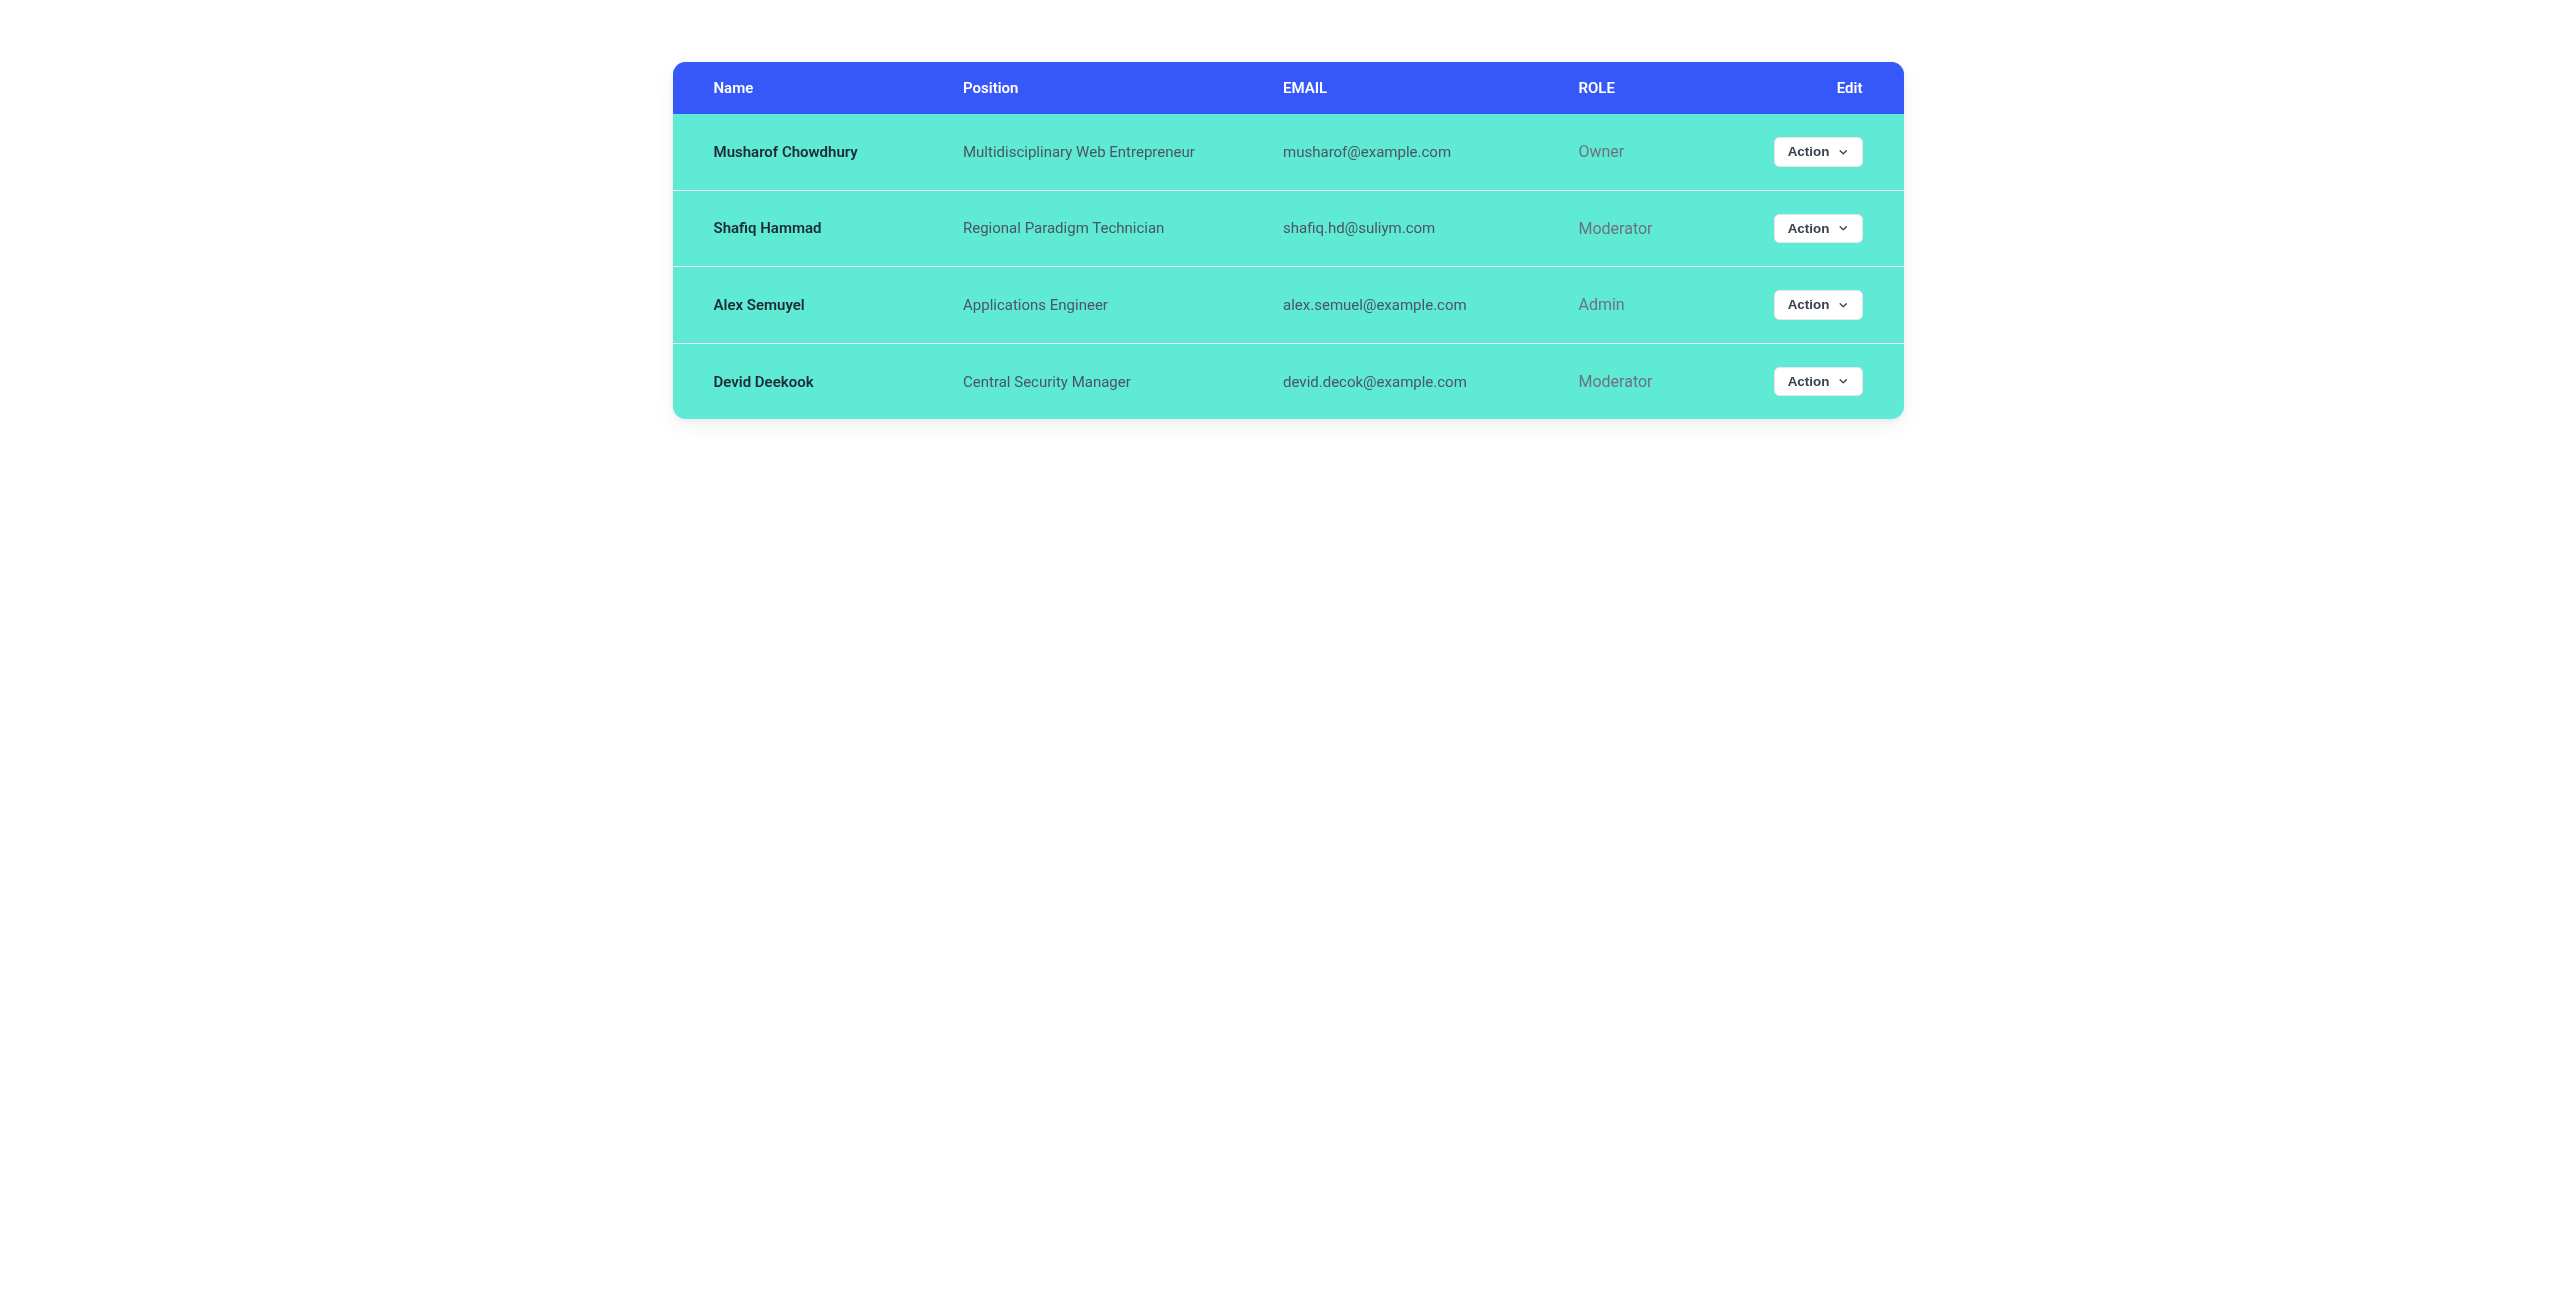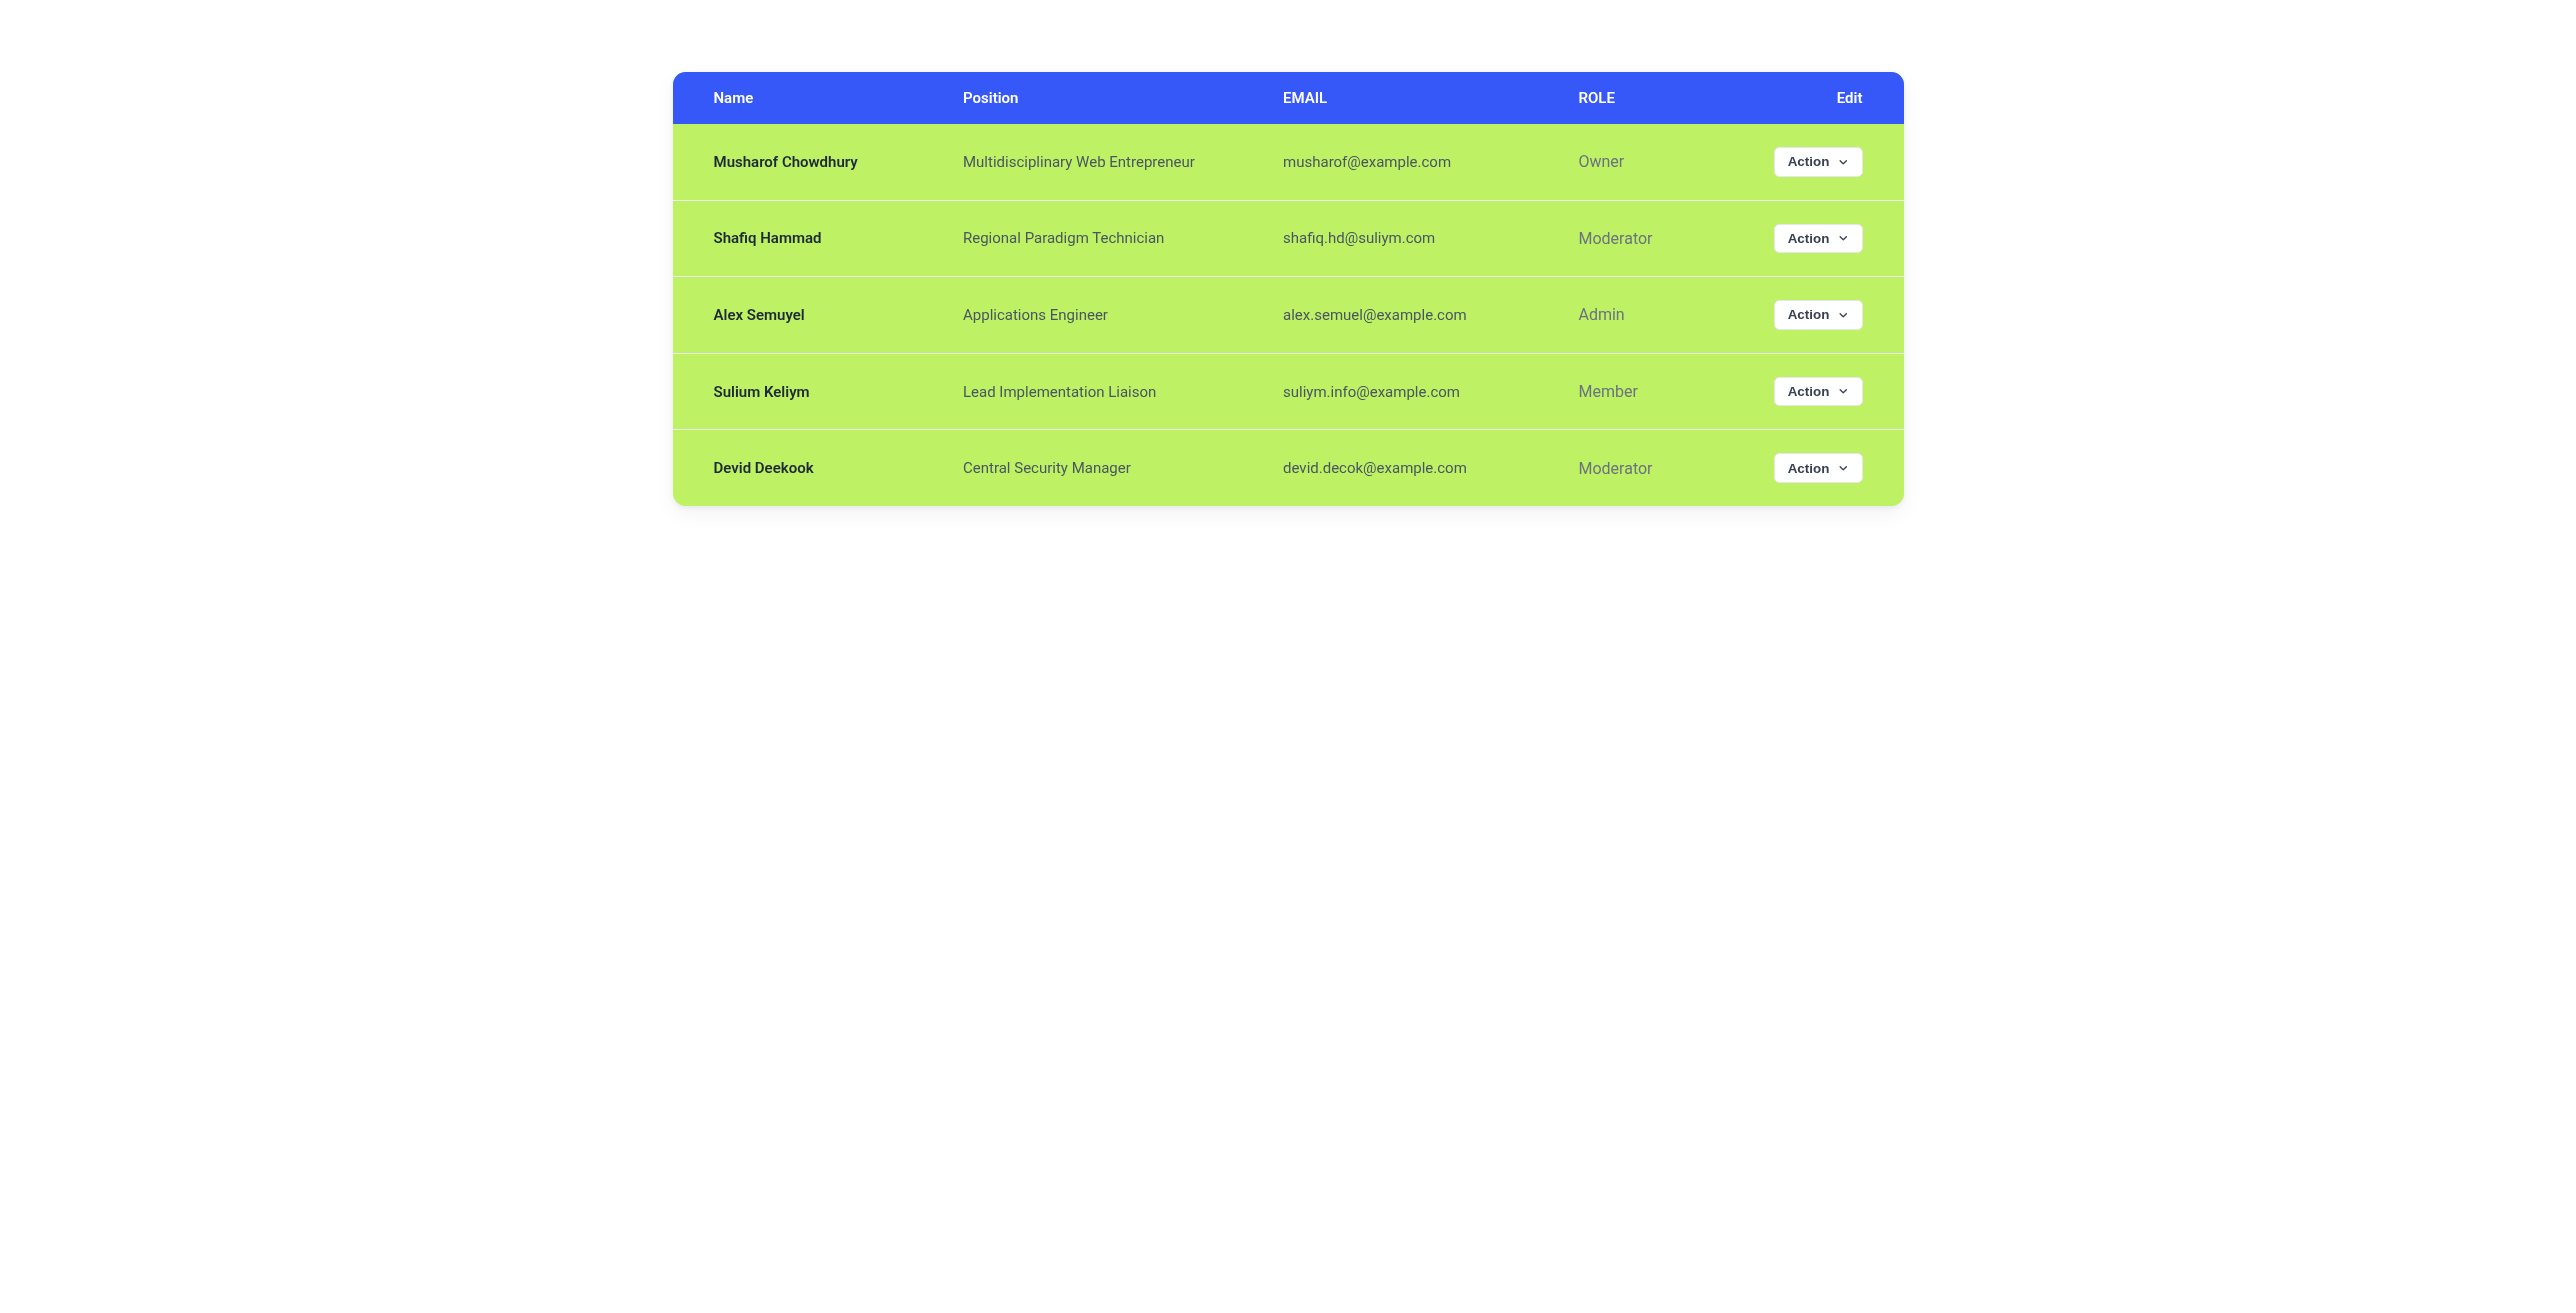"Name" .table-wrap { background: #bef264 -> #5eead4; margin: 15px auto -> 5px auto }
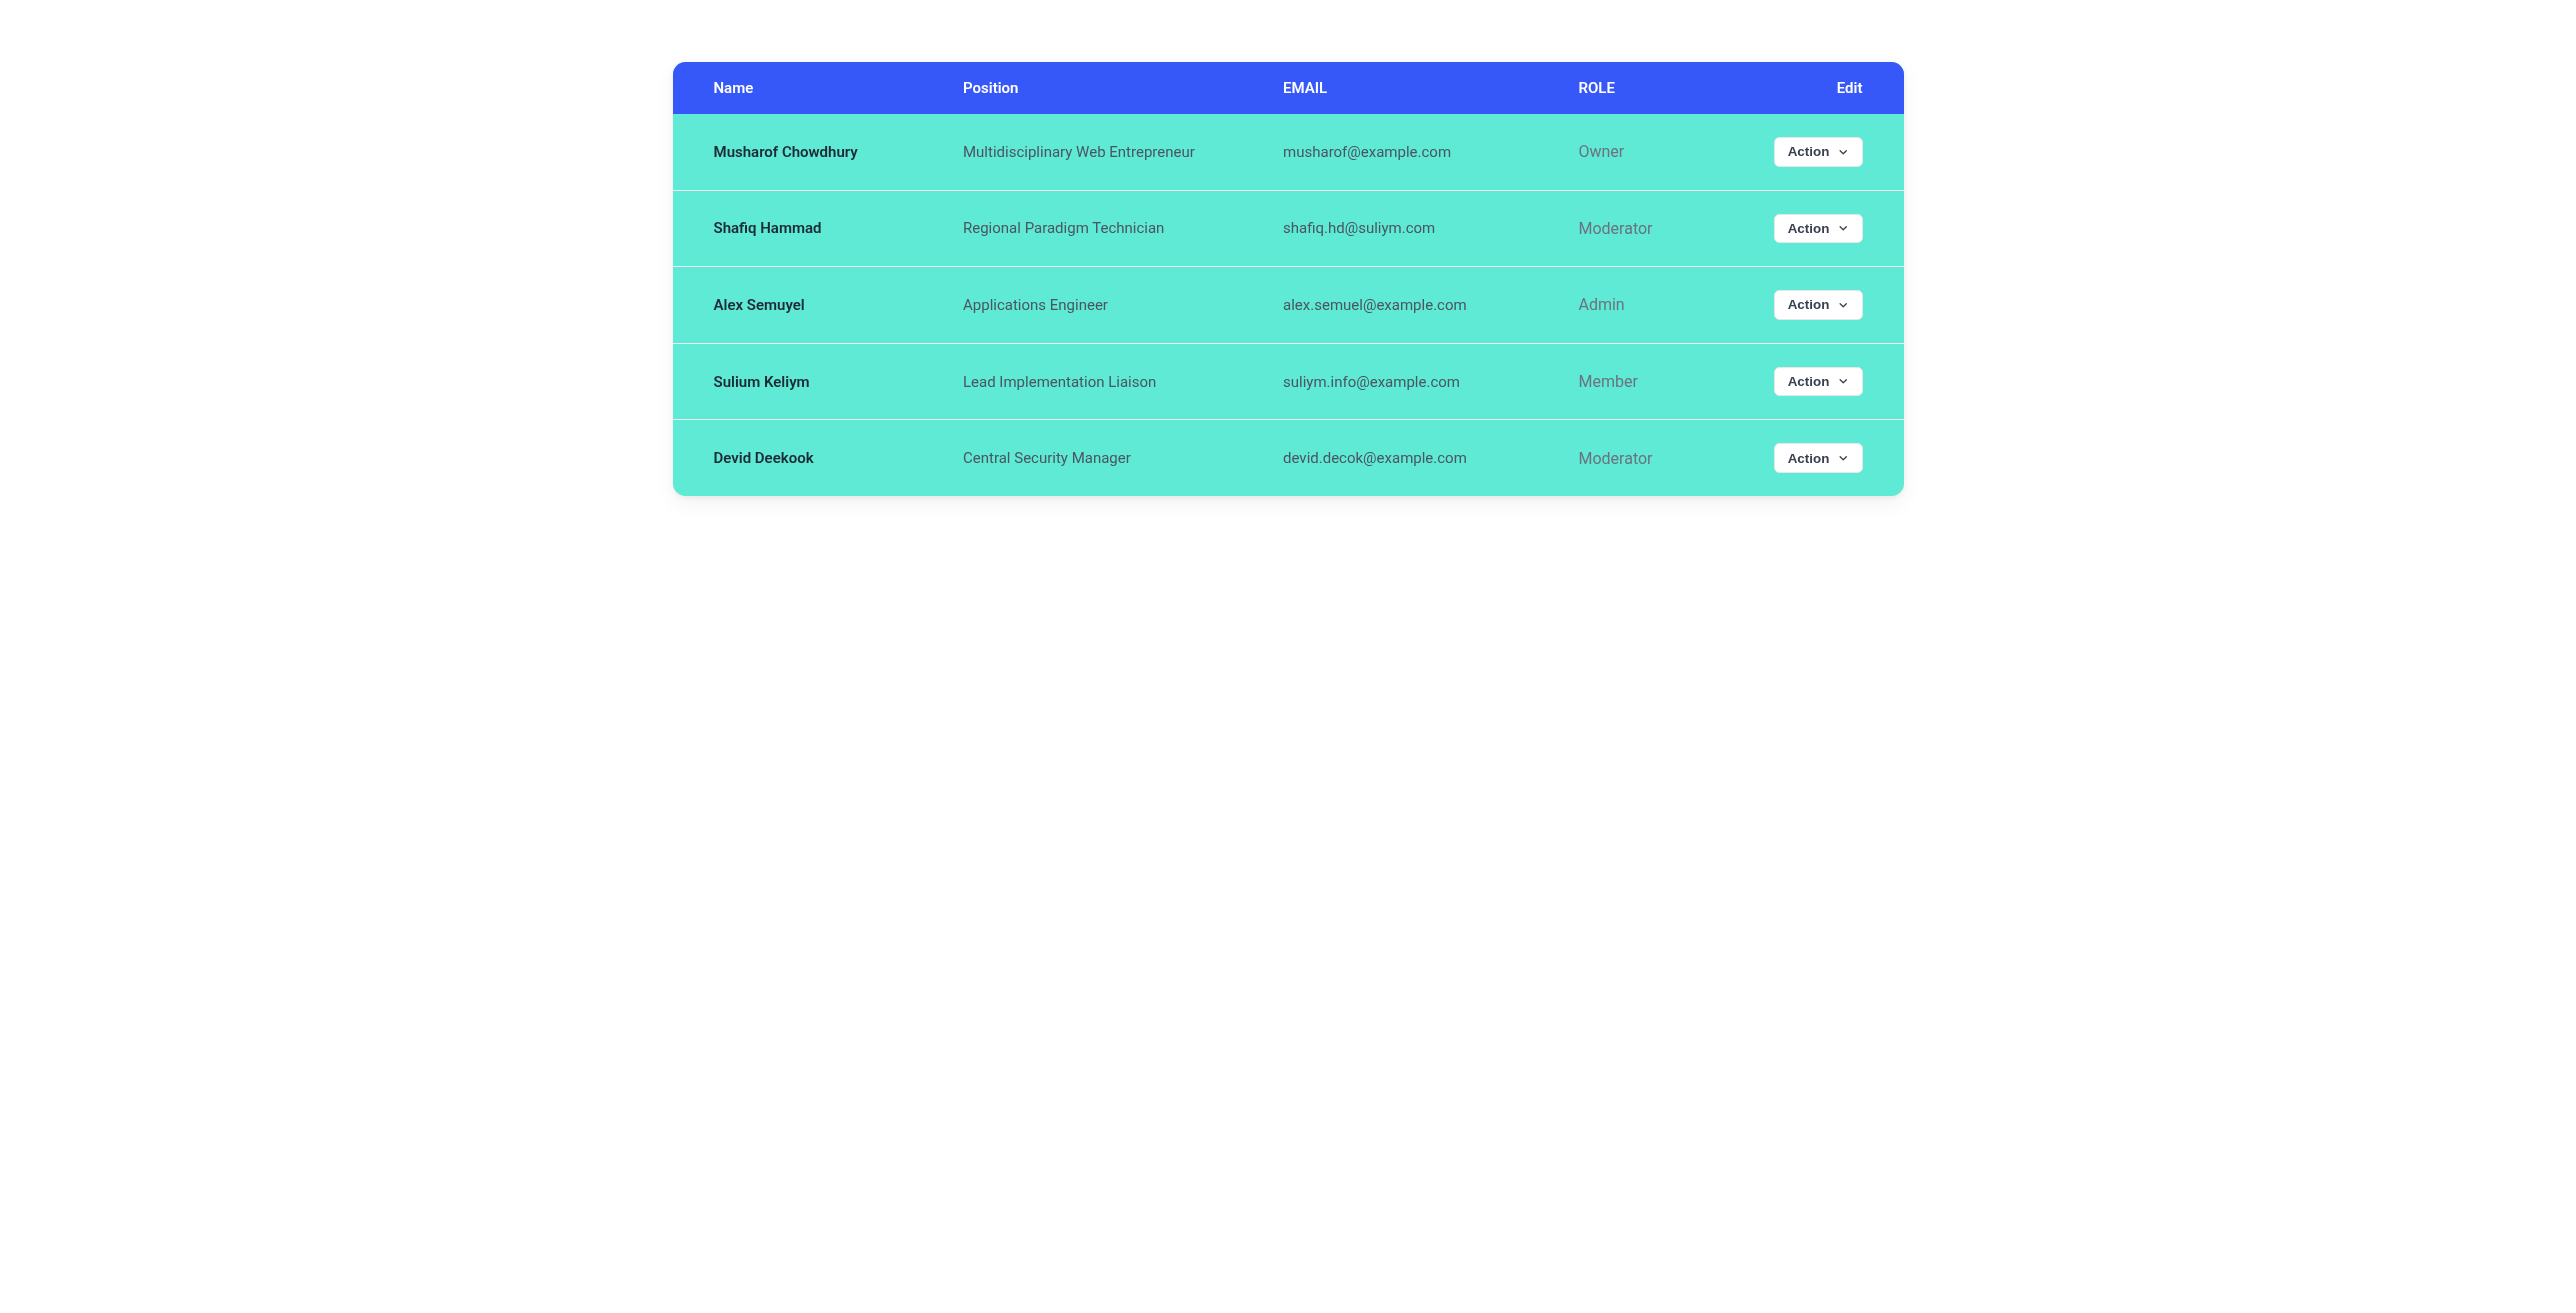"Sulium Keliym" tr { html: <tr> <td>Sulium Keliym</td> <td>Lead Implementation Liaison</td> <td>suliym.info@example.com</td> <td>Member</td> <td><button> <span>Action</span> <span><svg> <polyline></polyline> </svg></span> </button></td> </tr> -> none }
